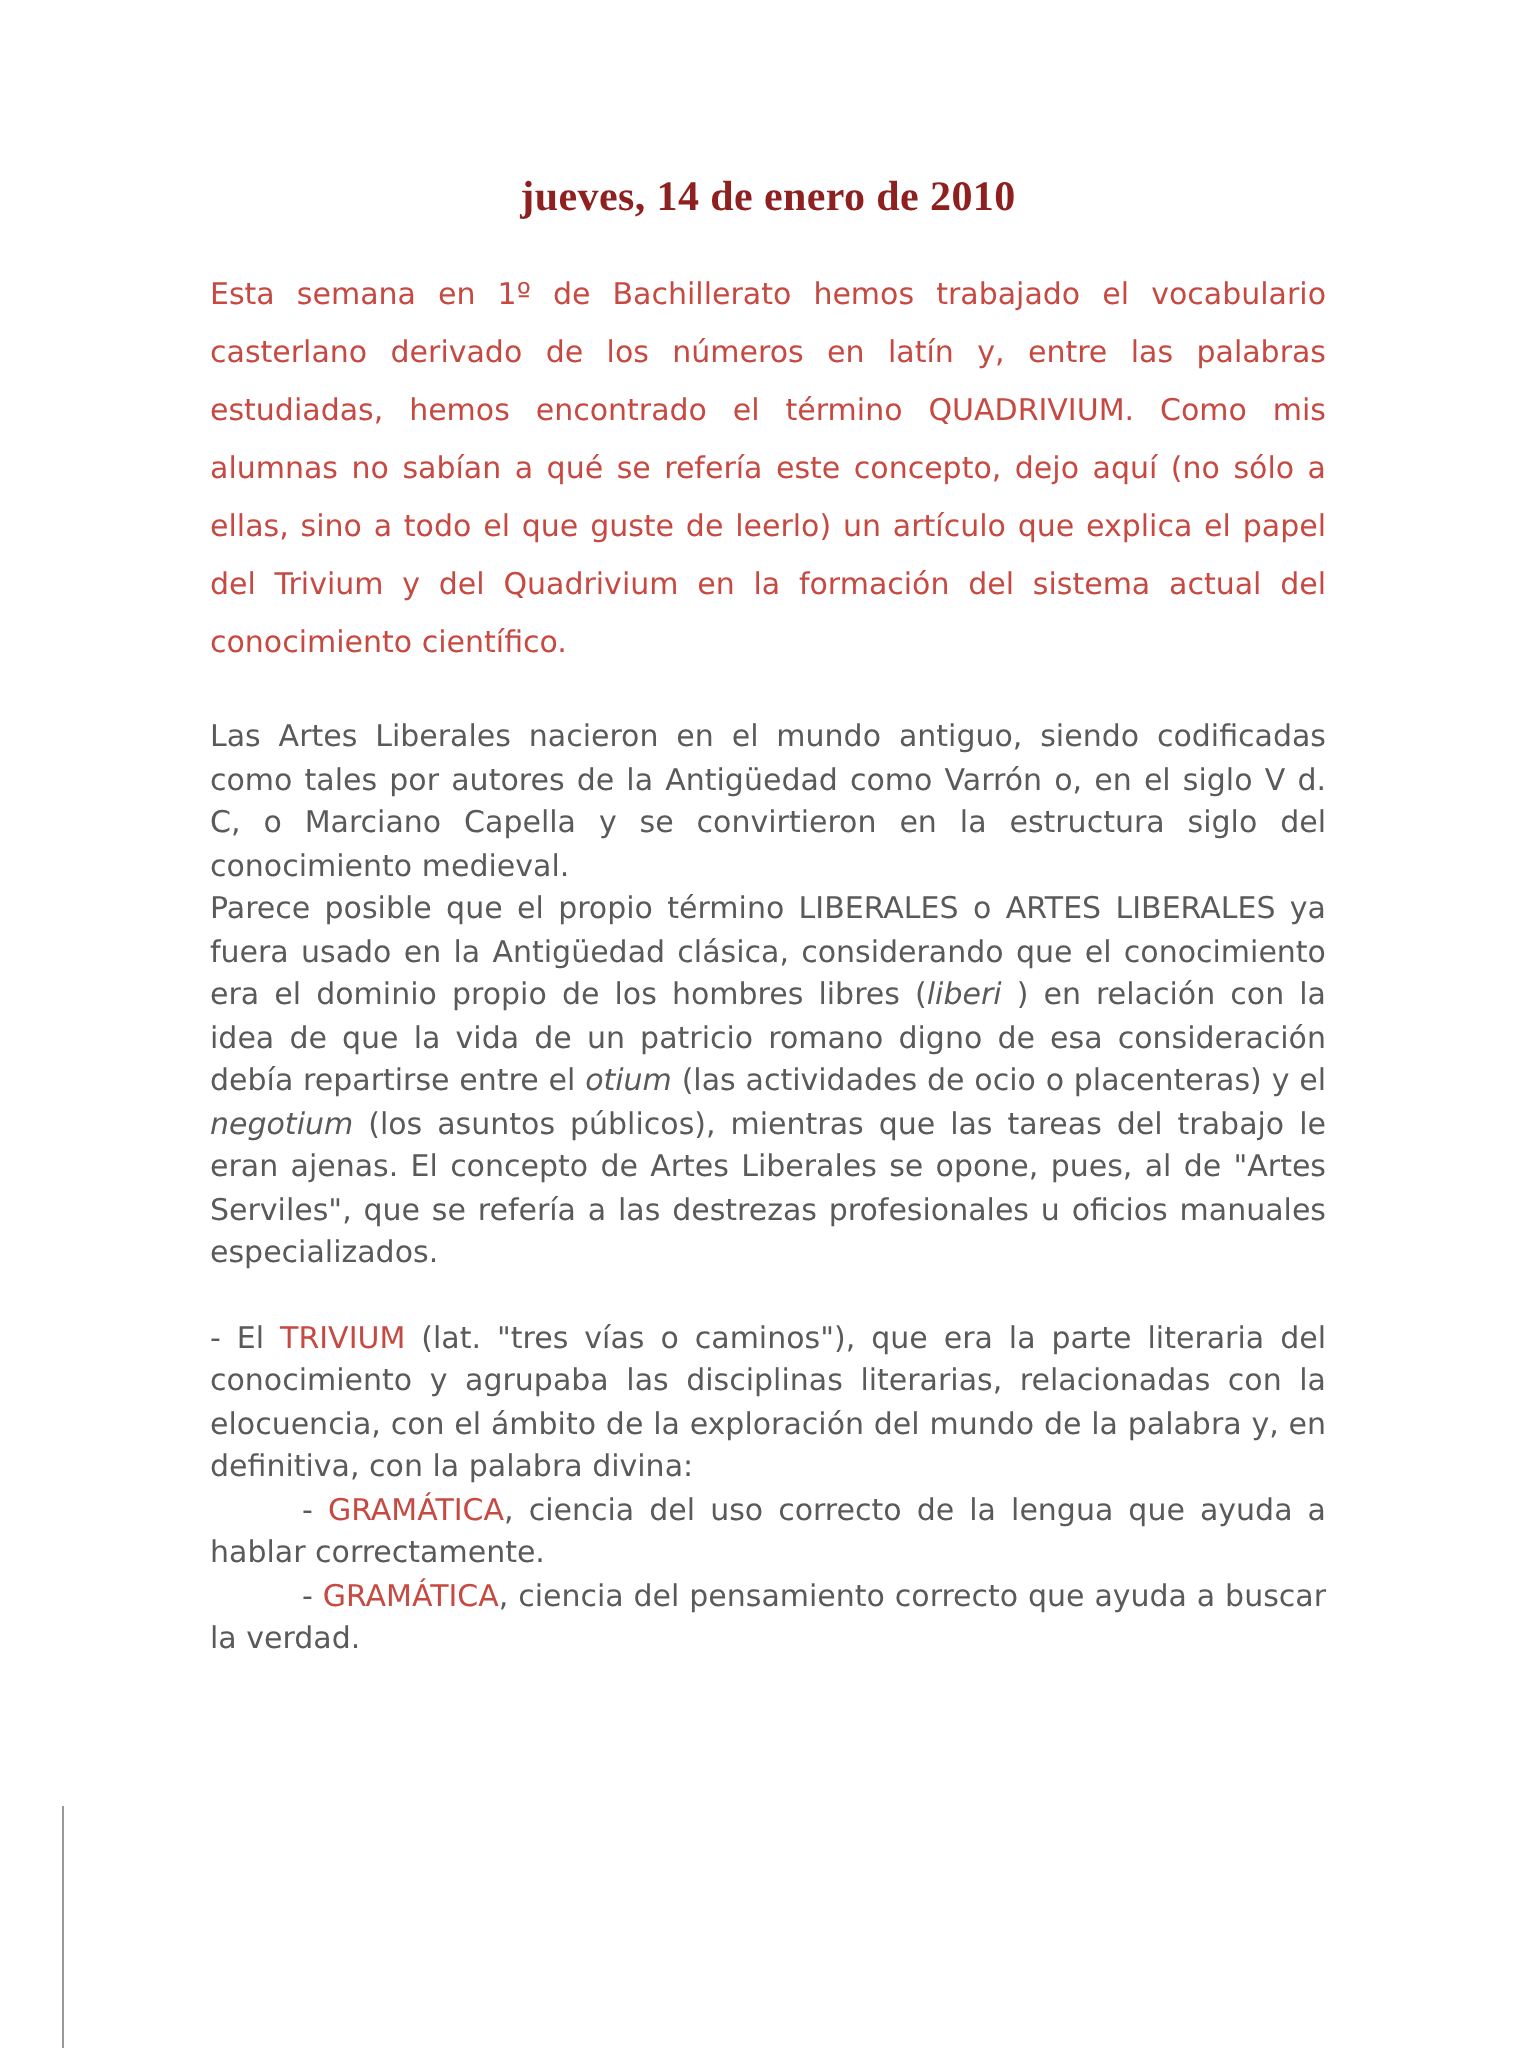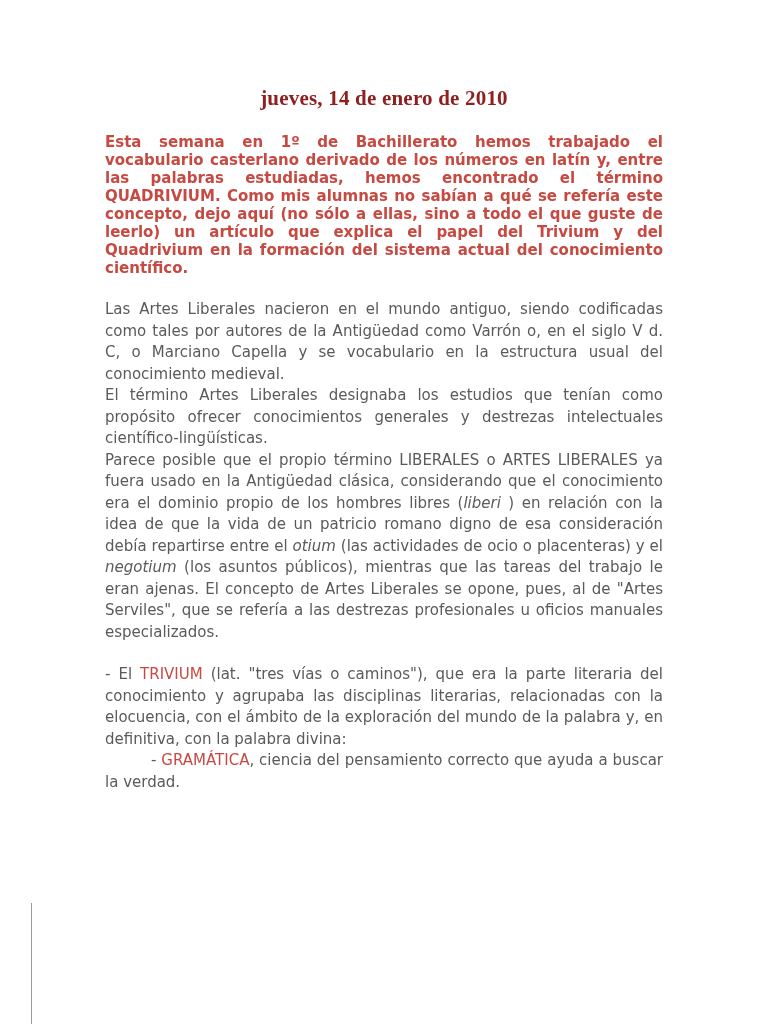"Esta semana en 1º de" .intro-paragraph { font-weight: bold -> none; line-height: 18px -> 29px }
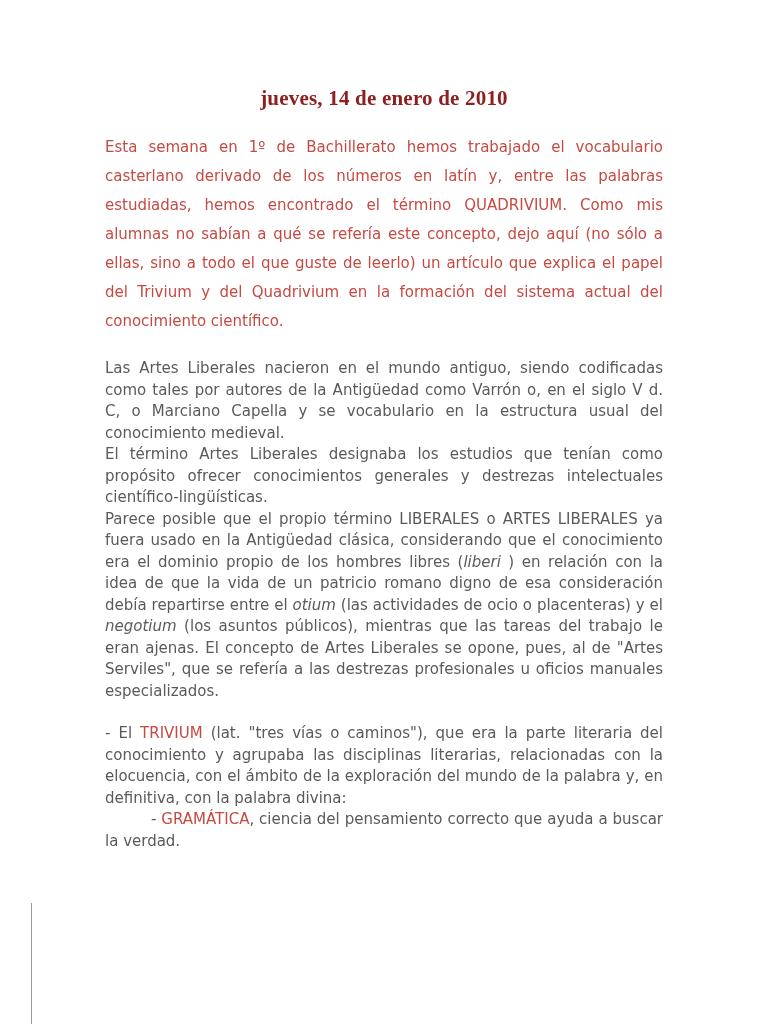"Las Artes Liberales nacieron en" span { text: vocabulario en la estructura usual -> convirtieron en la estructura siglo }
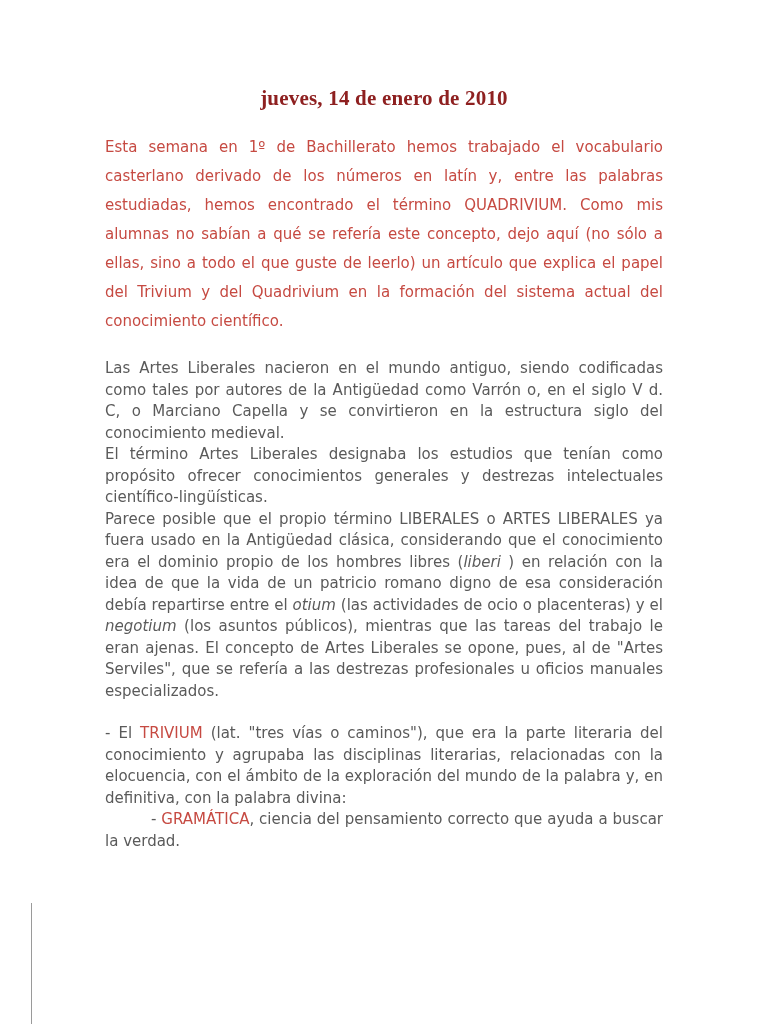"El término Artes Liberales designaba" p.para { html: <p><span> El término Artes Liberales designaba los estudios que tenían como propósito ofrecer conocimientos generales y destrezas intelectuales científico-lingüísticas.</span></p> -> none }
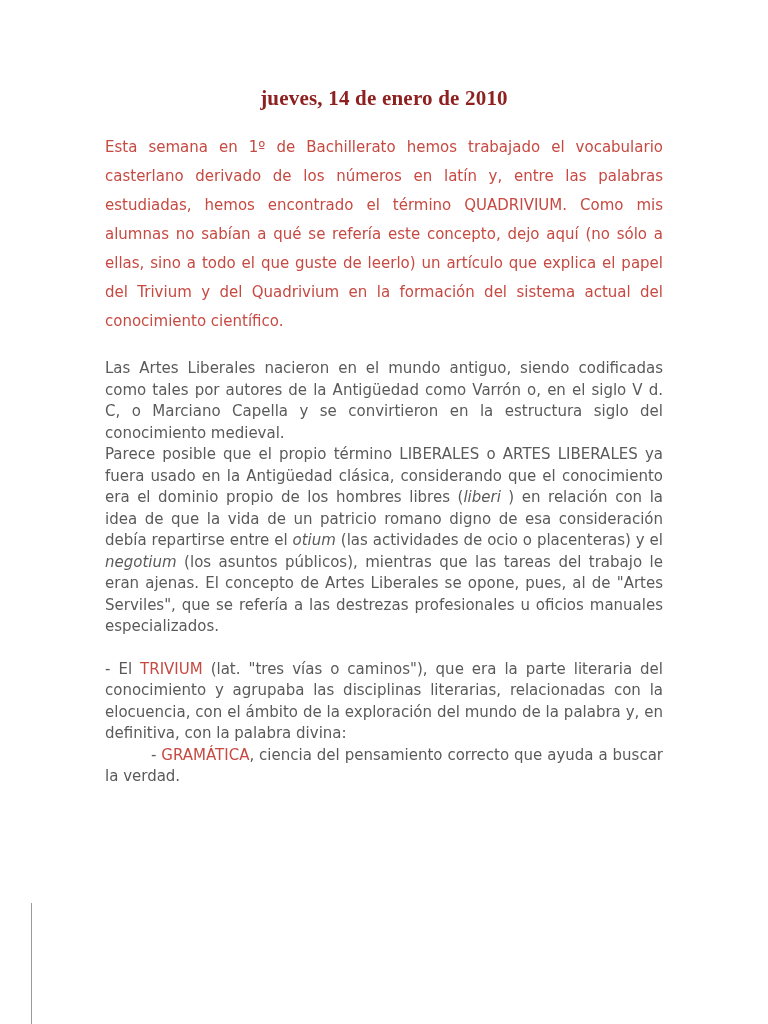"- GRAMÁTICA, ciencia del uso" p.para { html: none -> <p><span>- </span><span>GRAMÁTICA</span><span>, ciencia del uso correcto de la lengua que ayuda a hablar correctamente.</span></p> }
